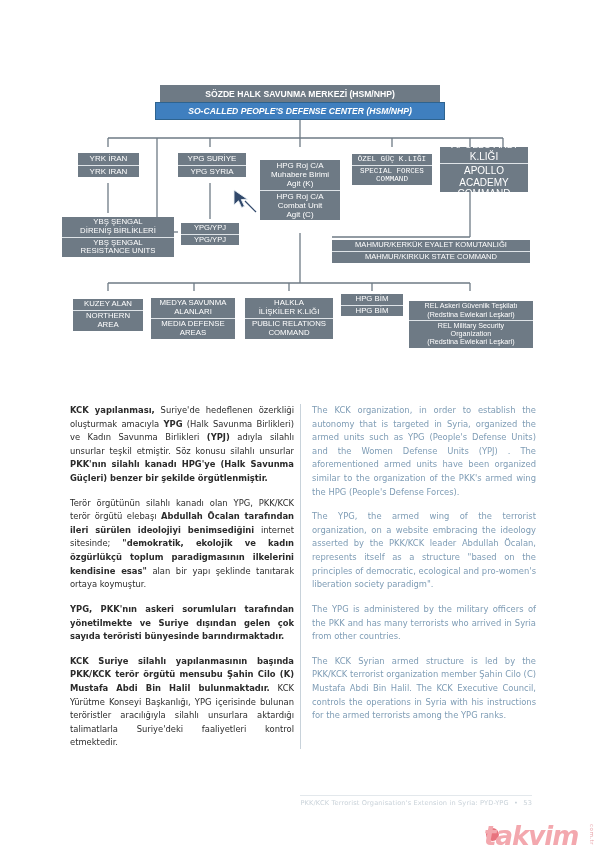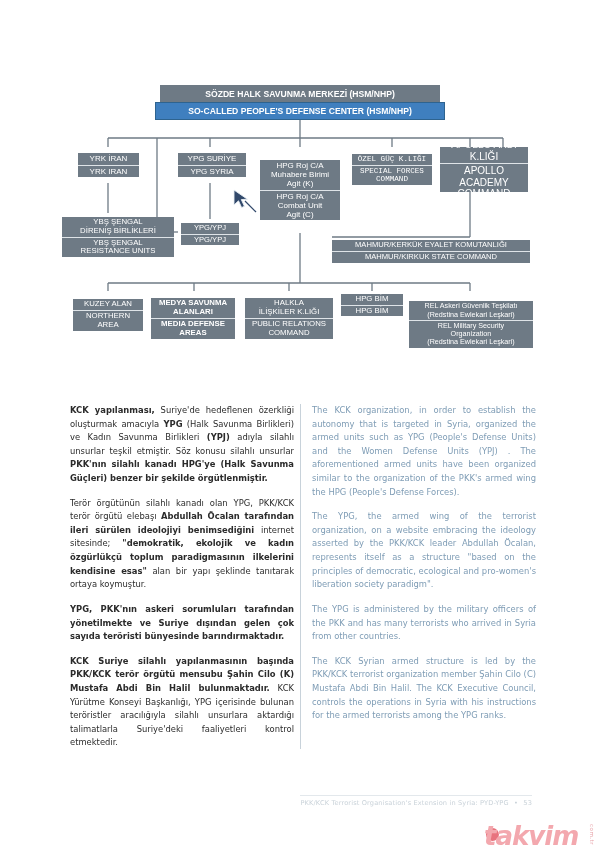"SO-CALLED PEOPLE'S DEFENSE CENTER" .hdr-en { font-style: none -> italic }
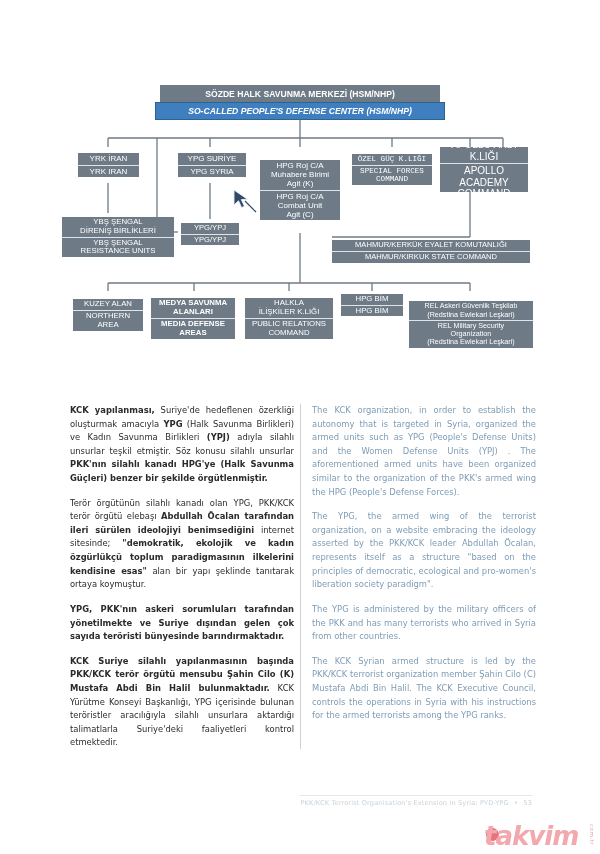"MEDYA SAVUNMA" div.box { font-weight: bold -> none }
